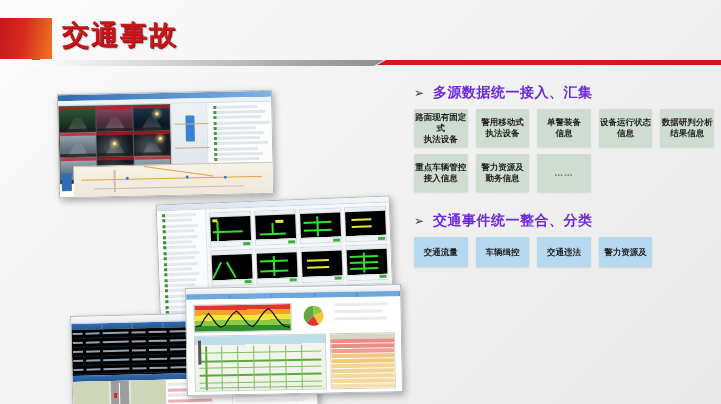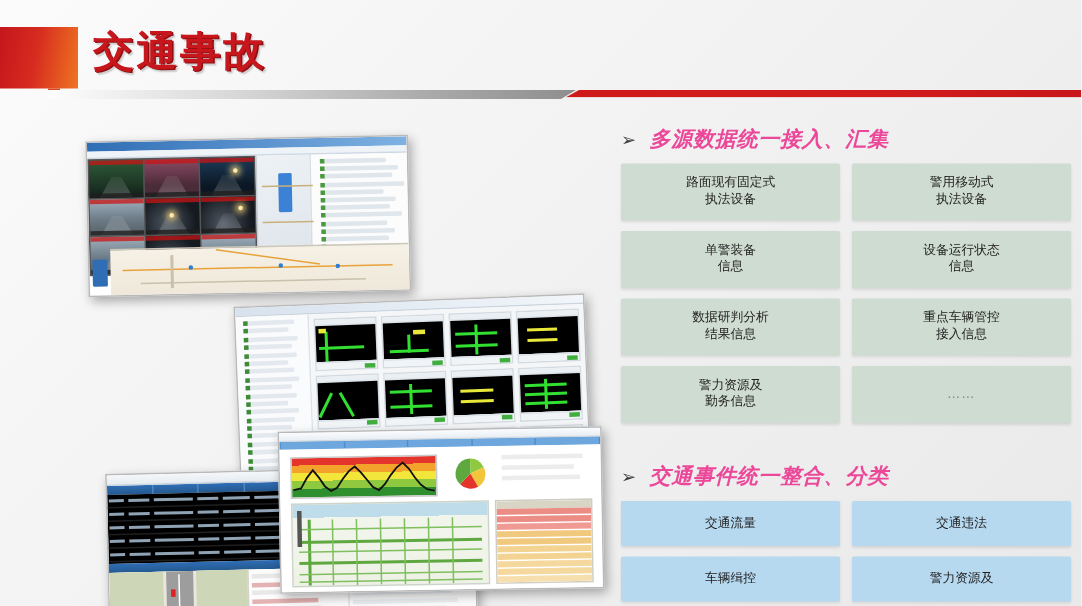"多源数据统一接入、汇集" .sec-title { color: #ec4899 -> #6d28d9; font-style: italic -> none }
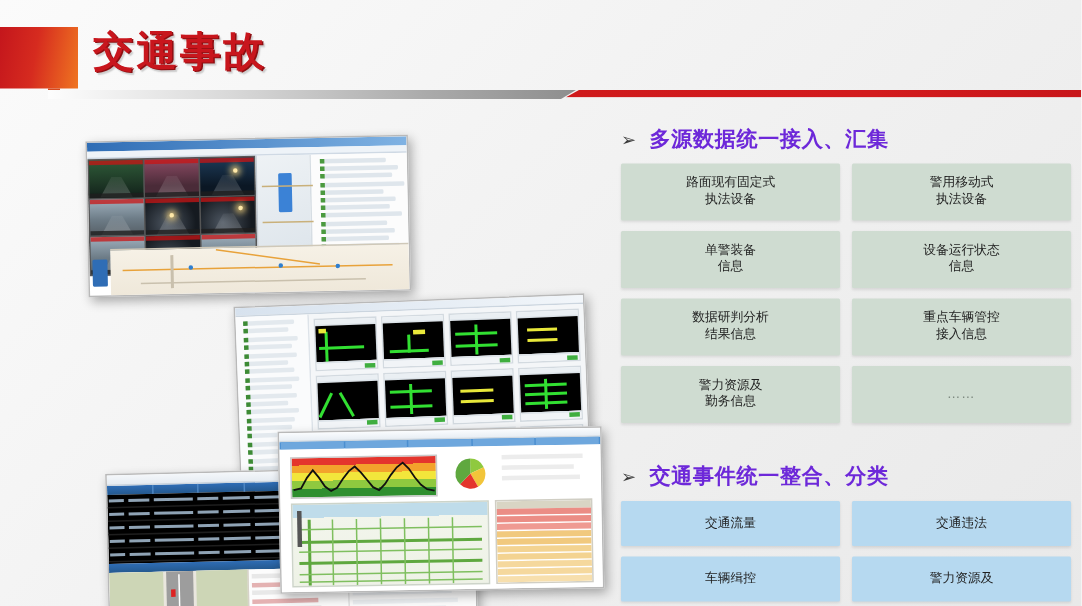"路面现有固定式" .grid3 { font-weight: none -> bold; grid-template-columns: repeat(2,1fr) -> repeat(5,1fr) }
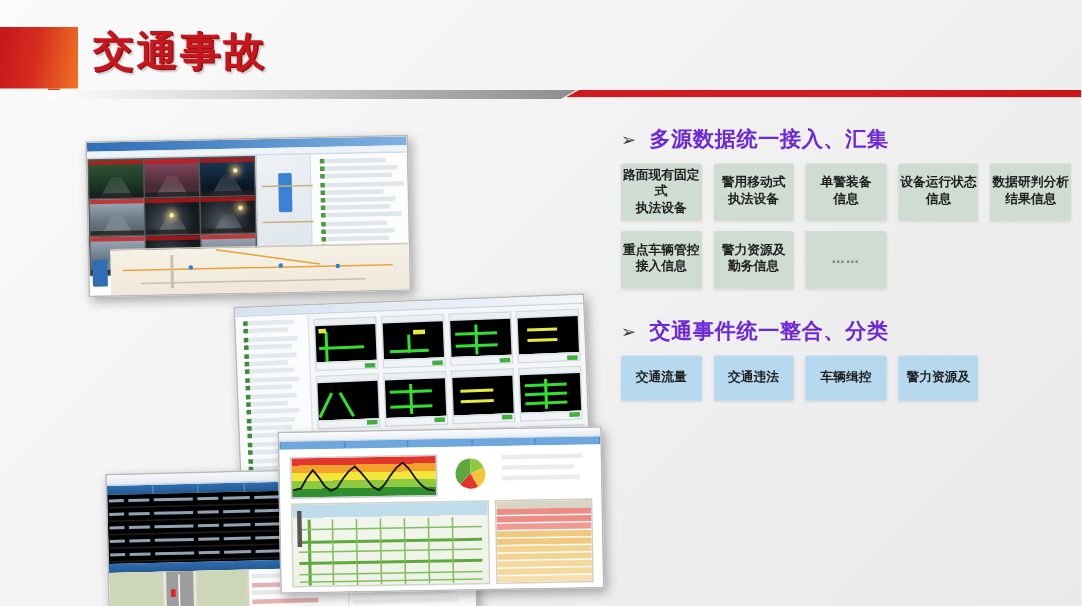"交通违法" div.chip { order: before "车辆缉控" -> after "车辆缉控" }
